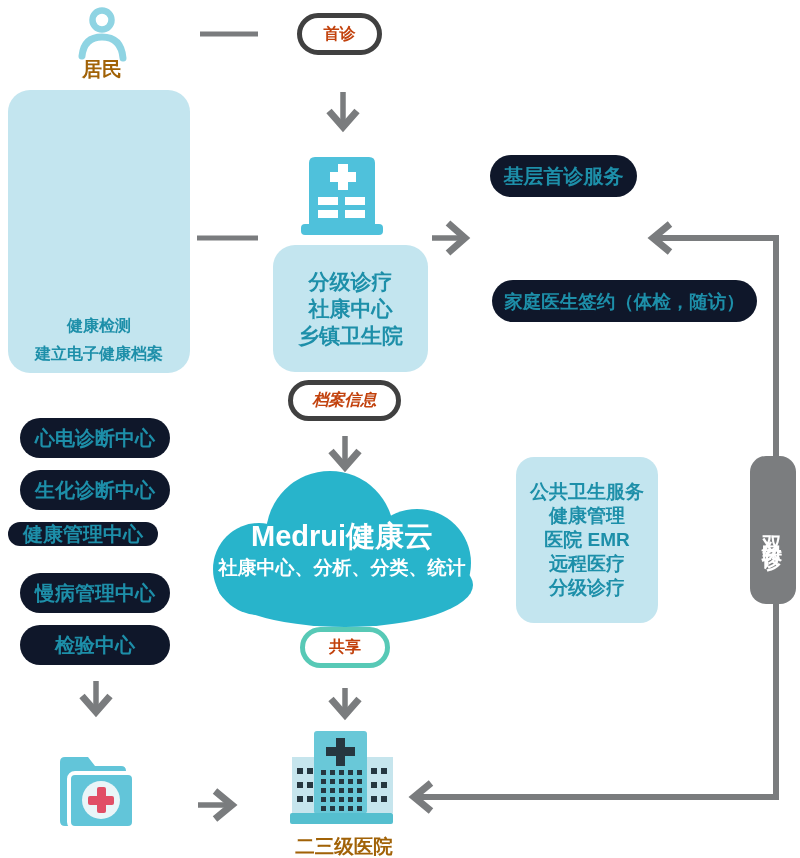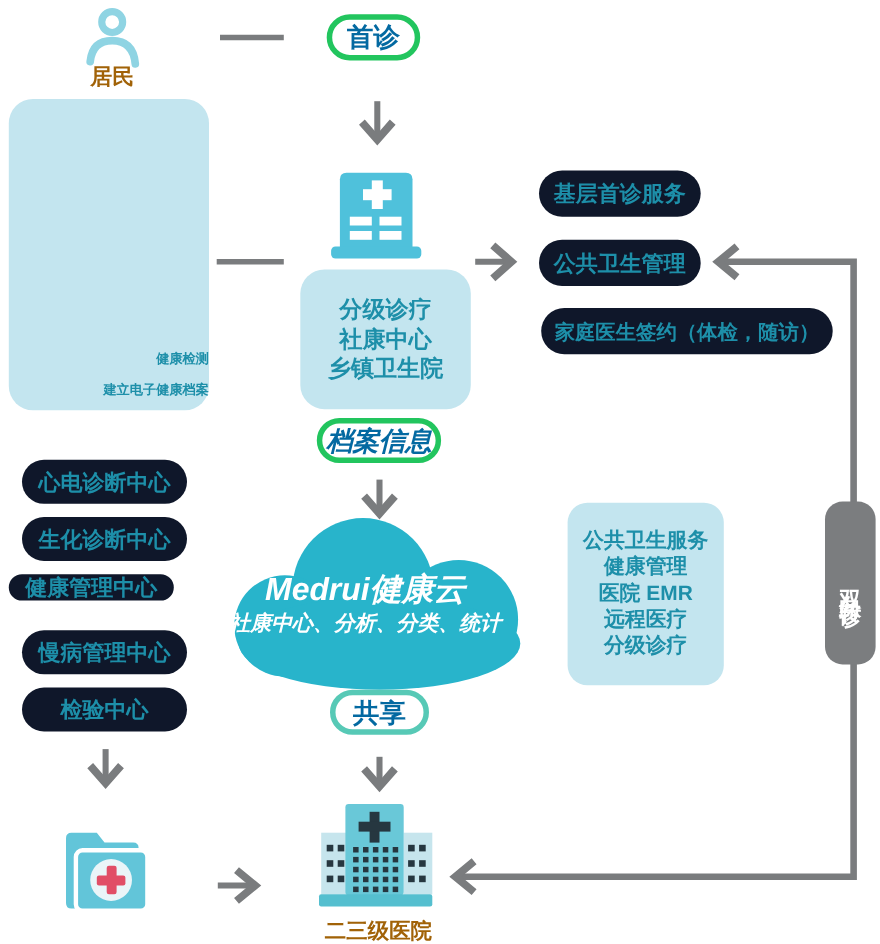"首诊" .pill-outline { border: 5px solid #22c55e -> 5px solid #404040; color: #0369a1 -> #c2410c; font-size: 24px -> 16px }
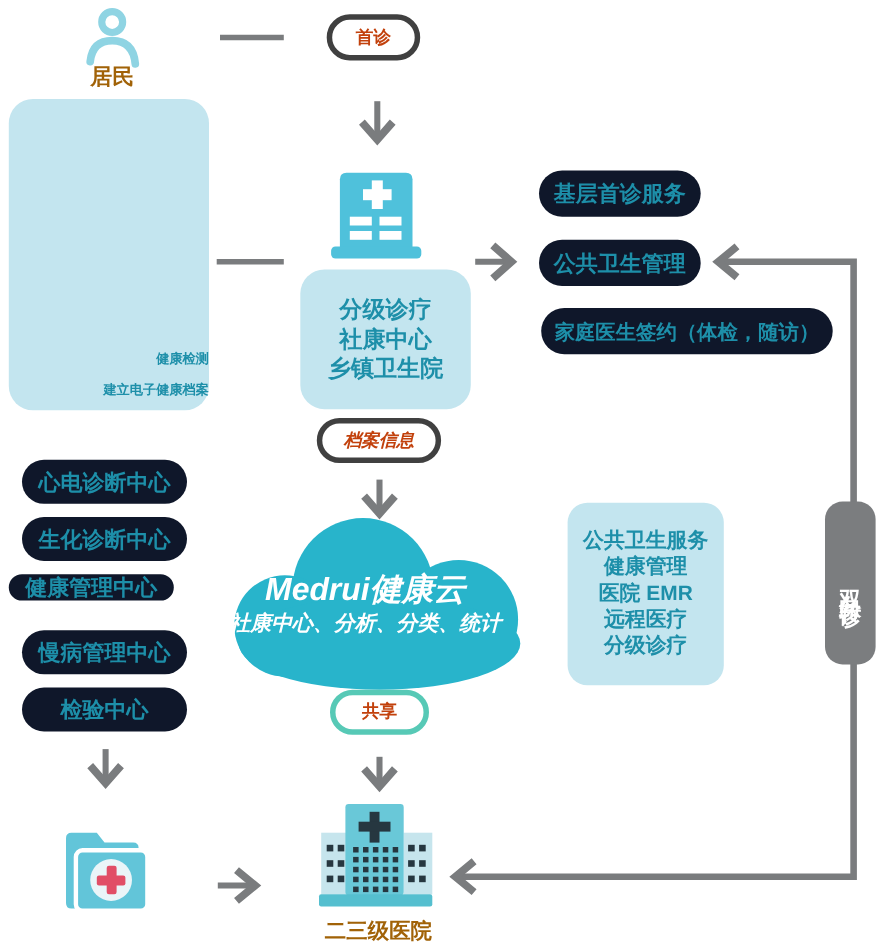"公共卫生管理" div.abs { html: <div>公共卫生管理</div> -> none }
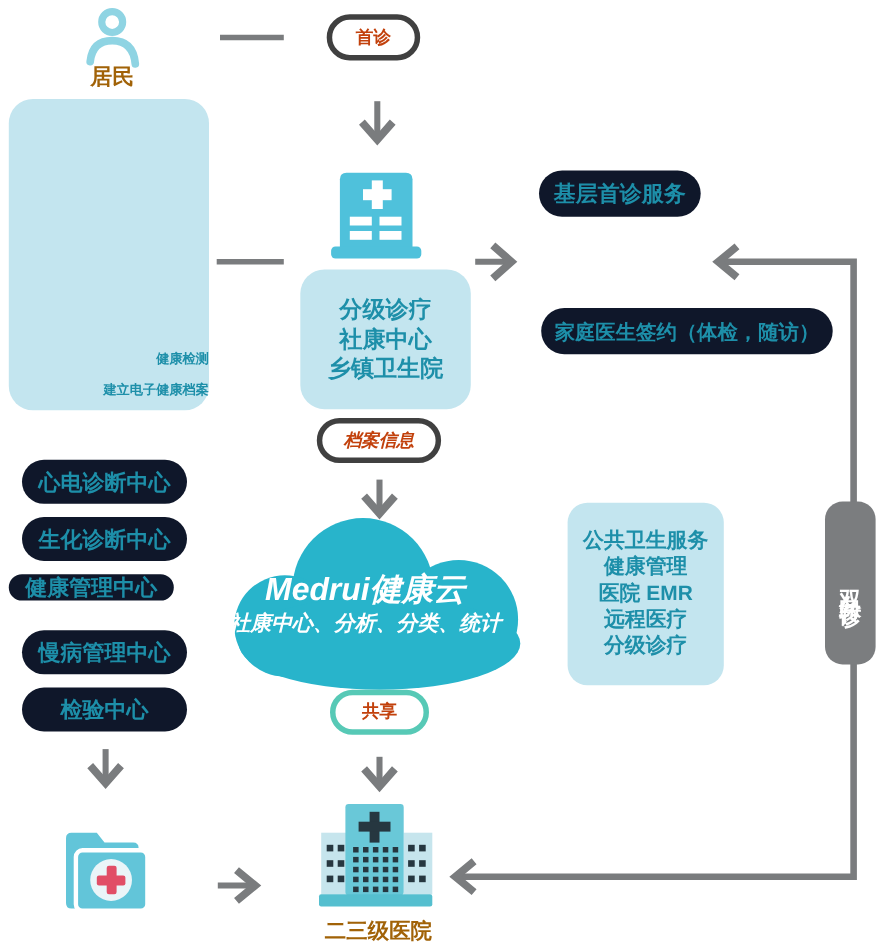"健康检测" div.abs { font-size: 12px -> 16px; text-align: right -> center }
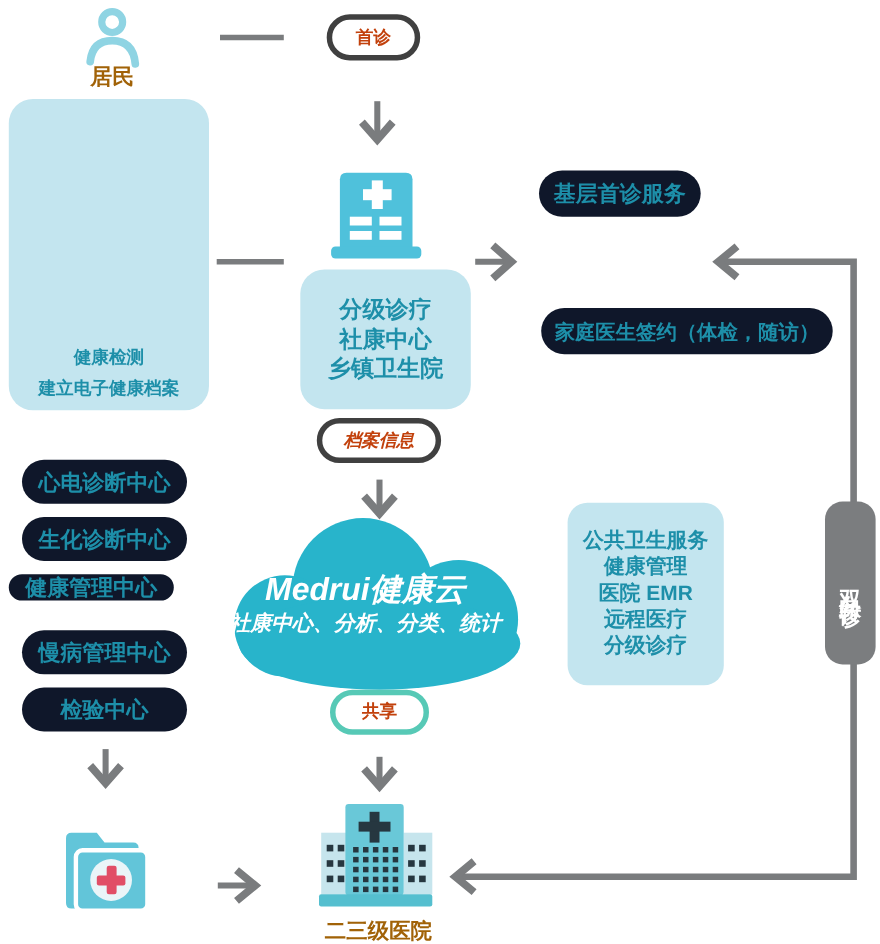"Medrui健康云" div.abs { font-style: italic -> none; left: 204px -> 214px }
